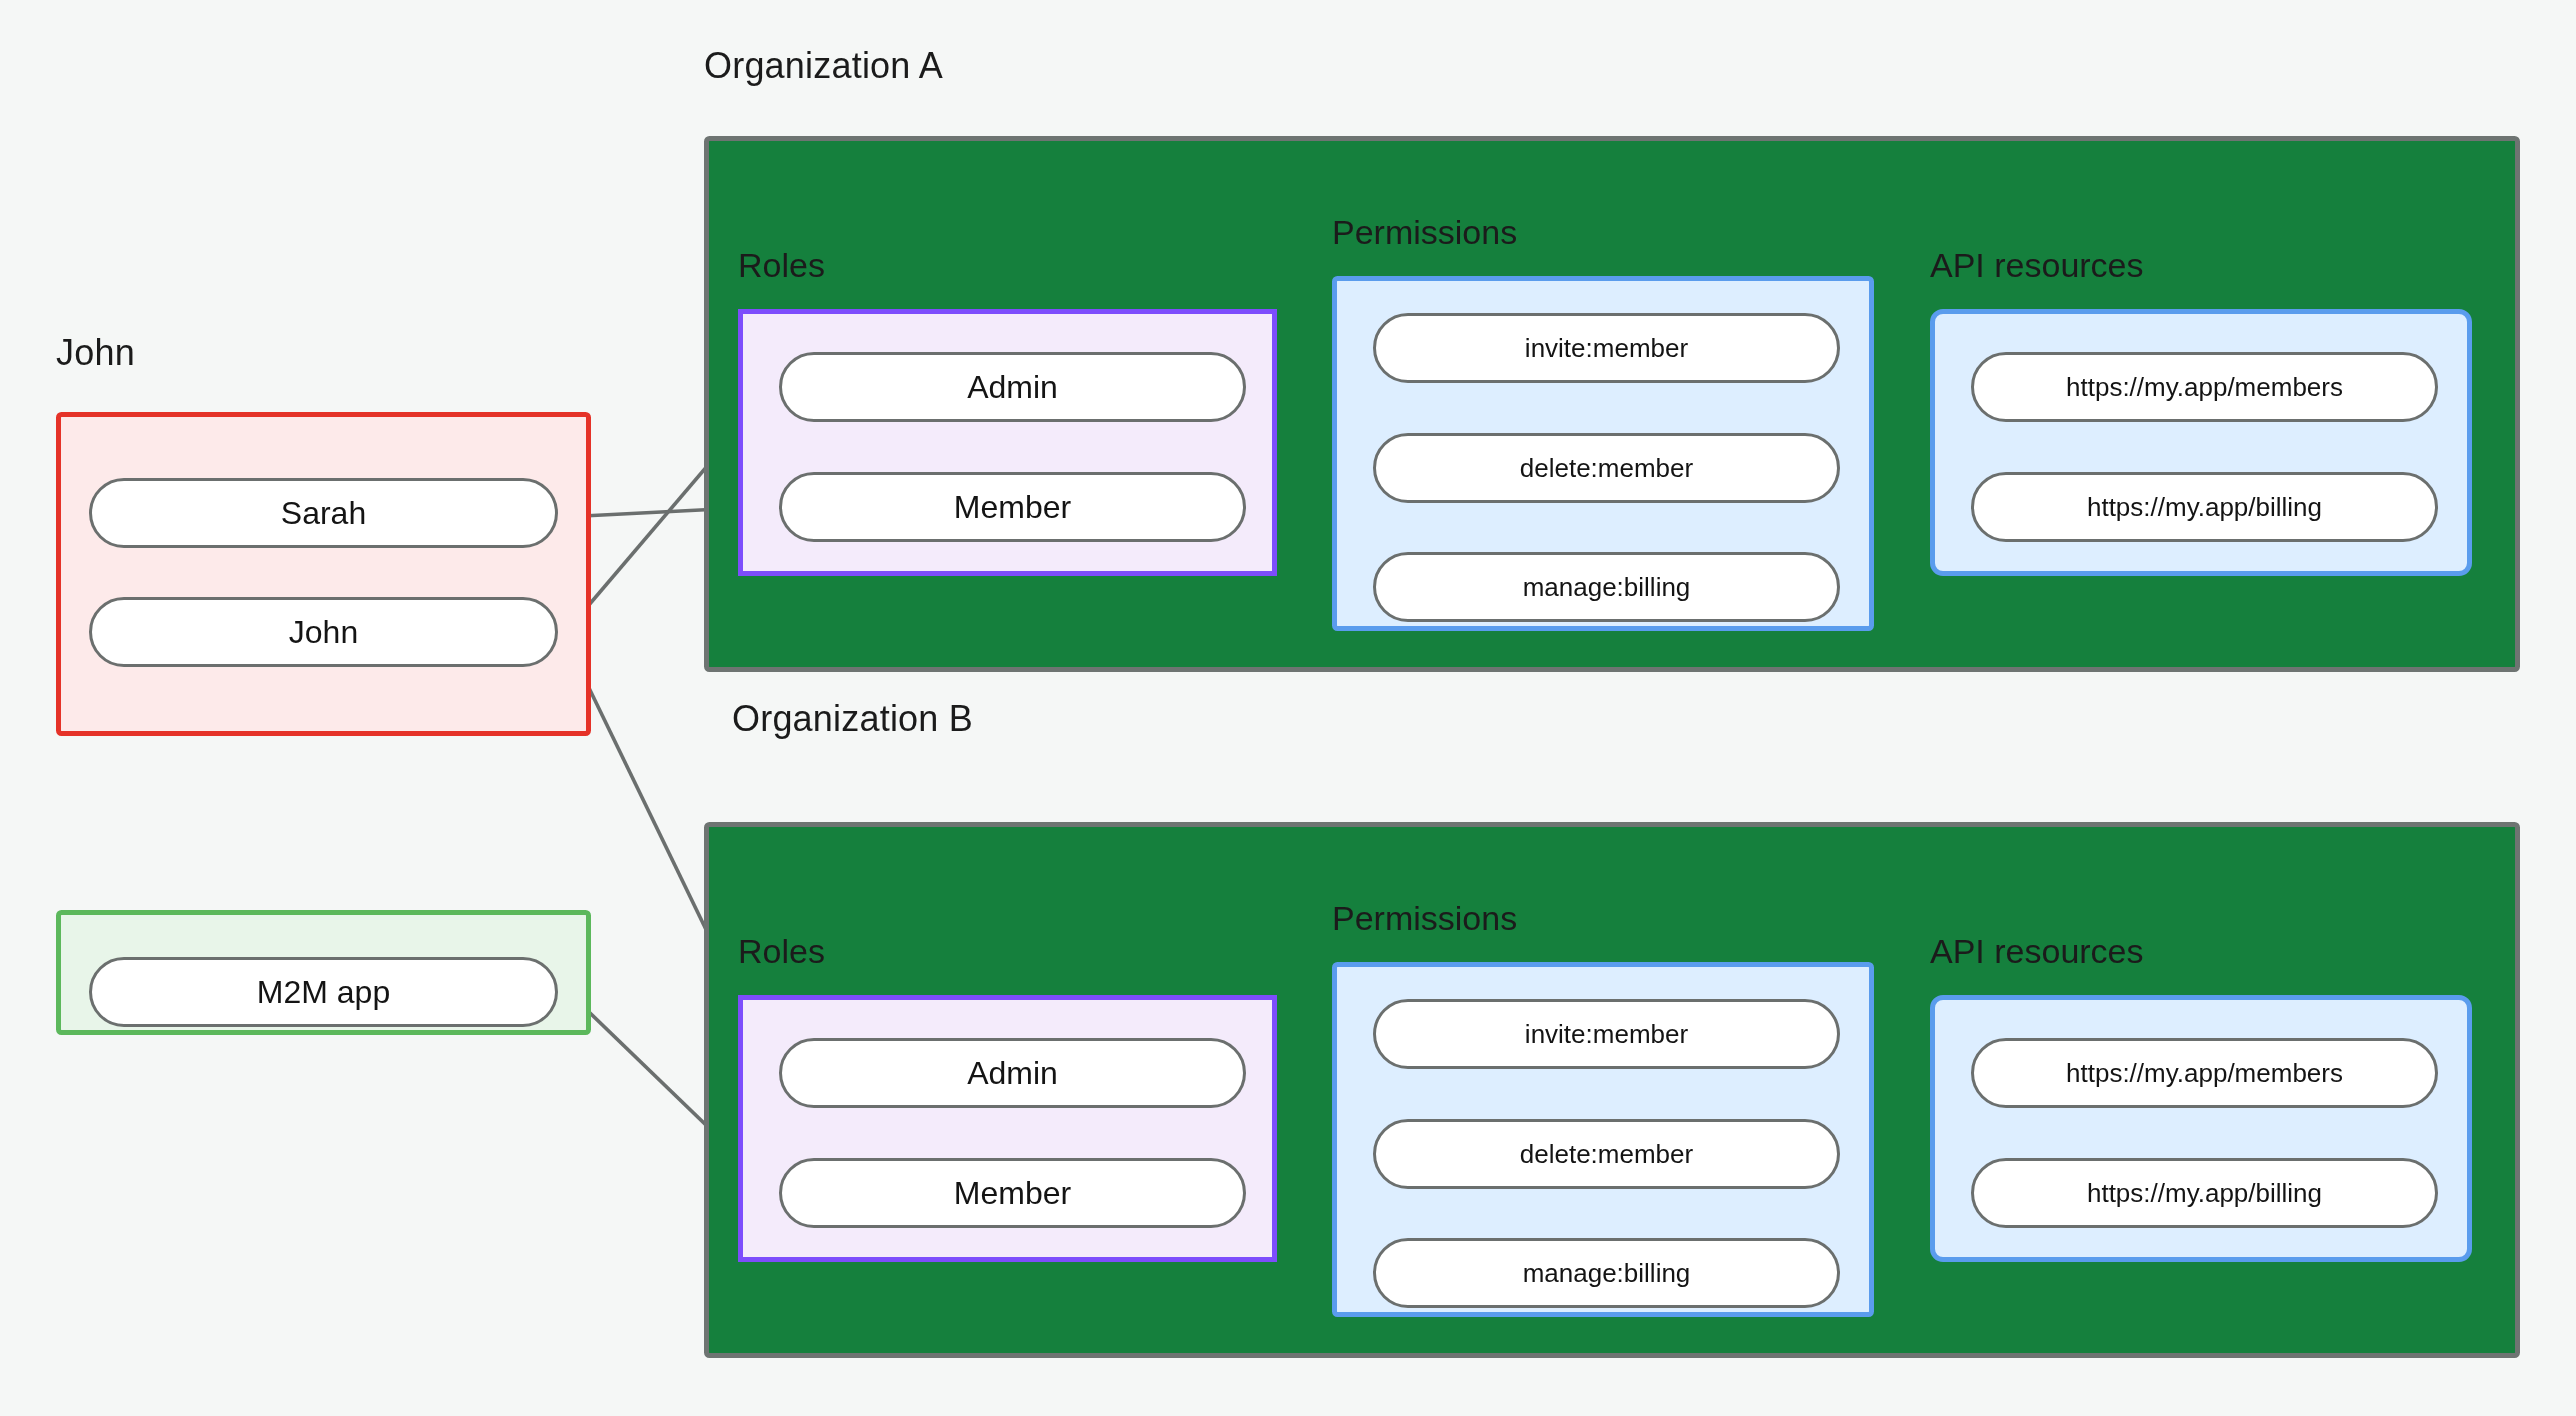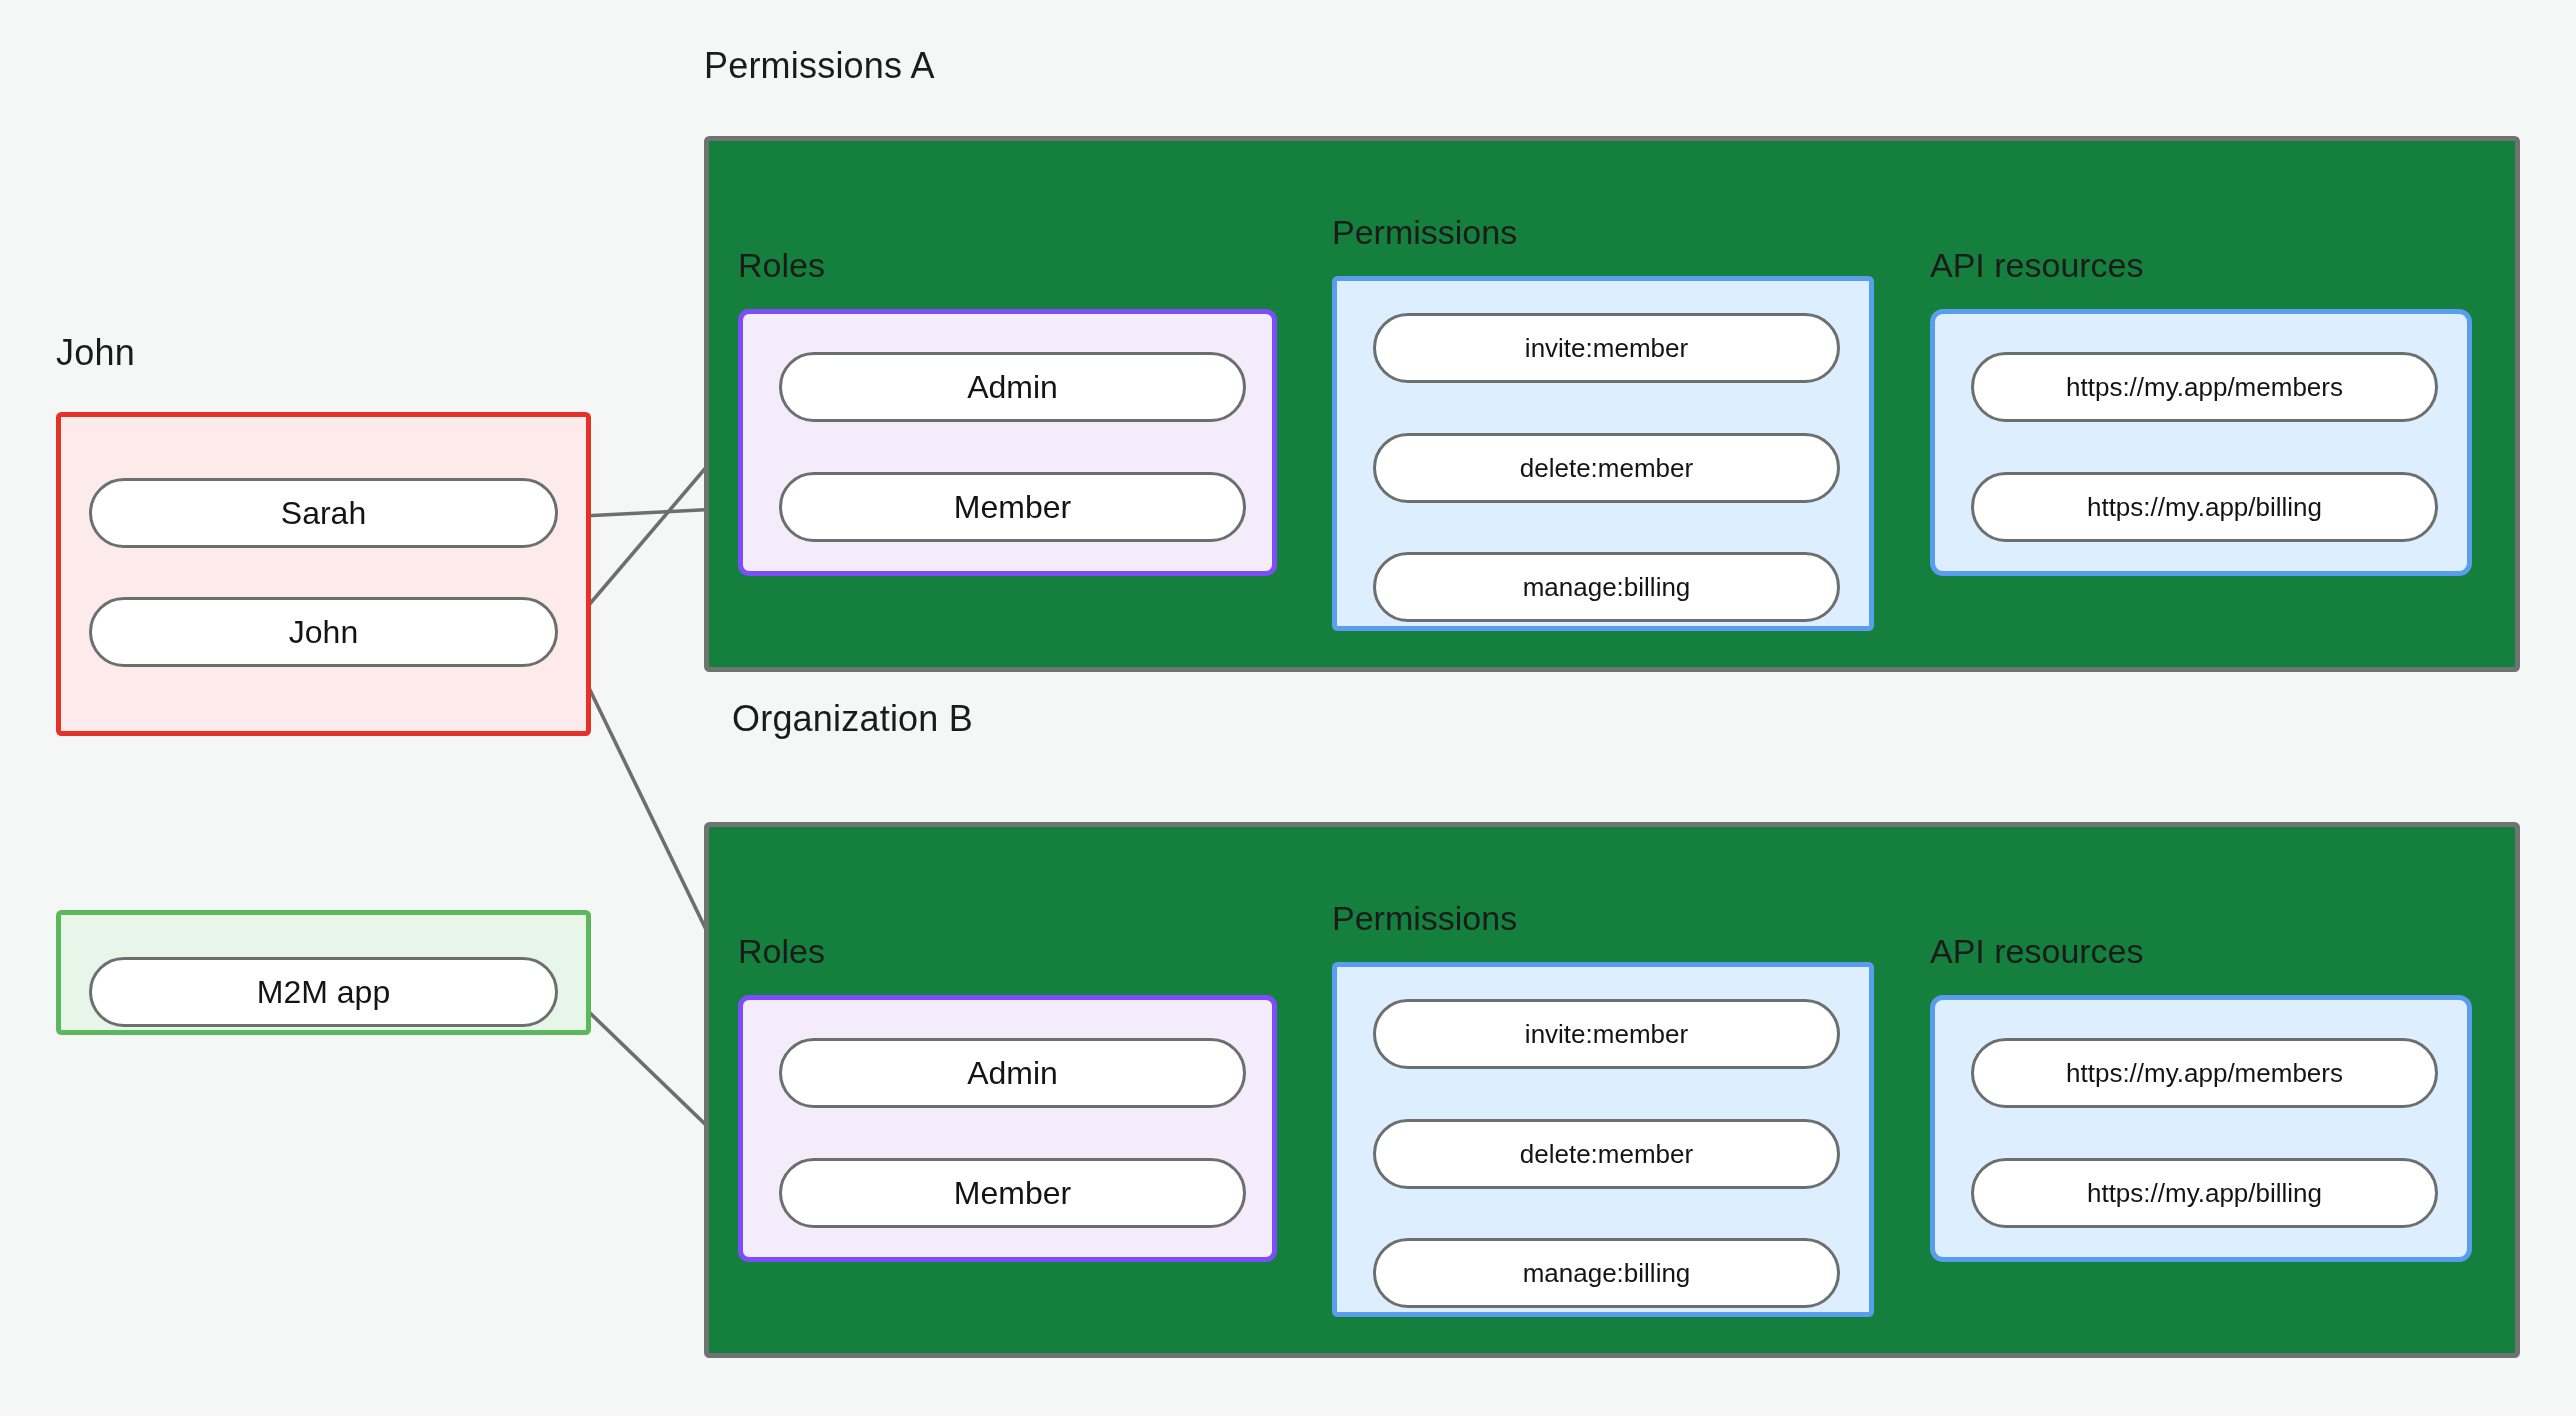"Permissions A" div.group-label { text: Permissions -> Organization }
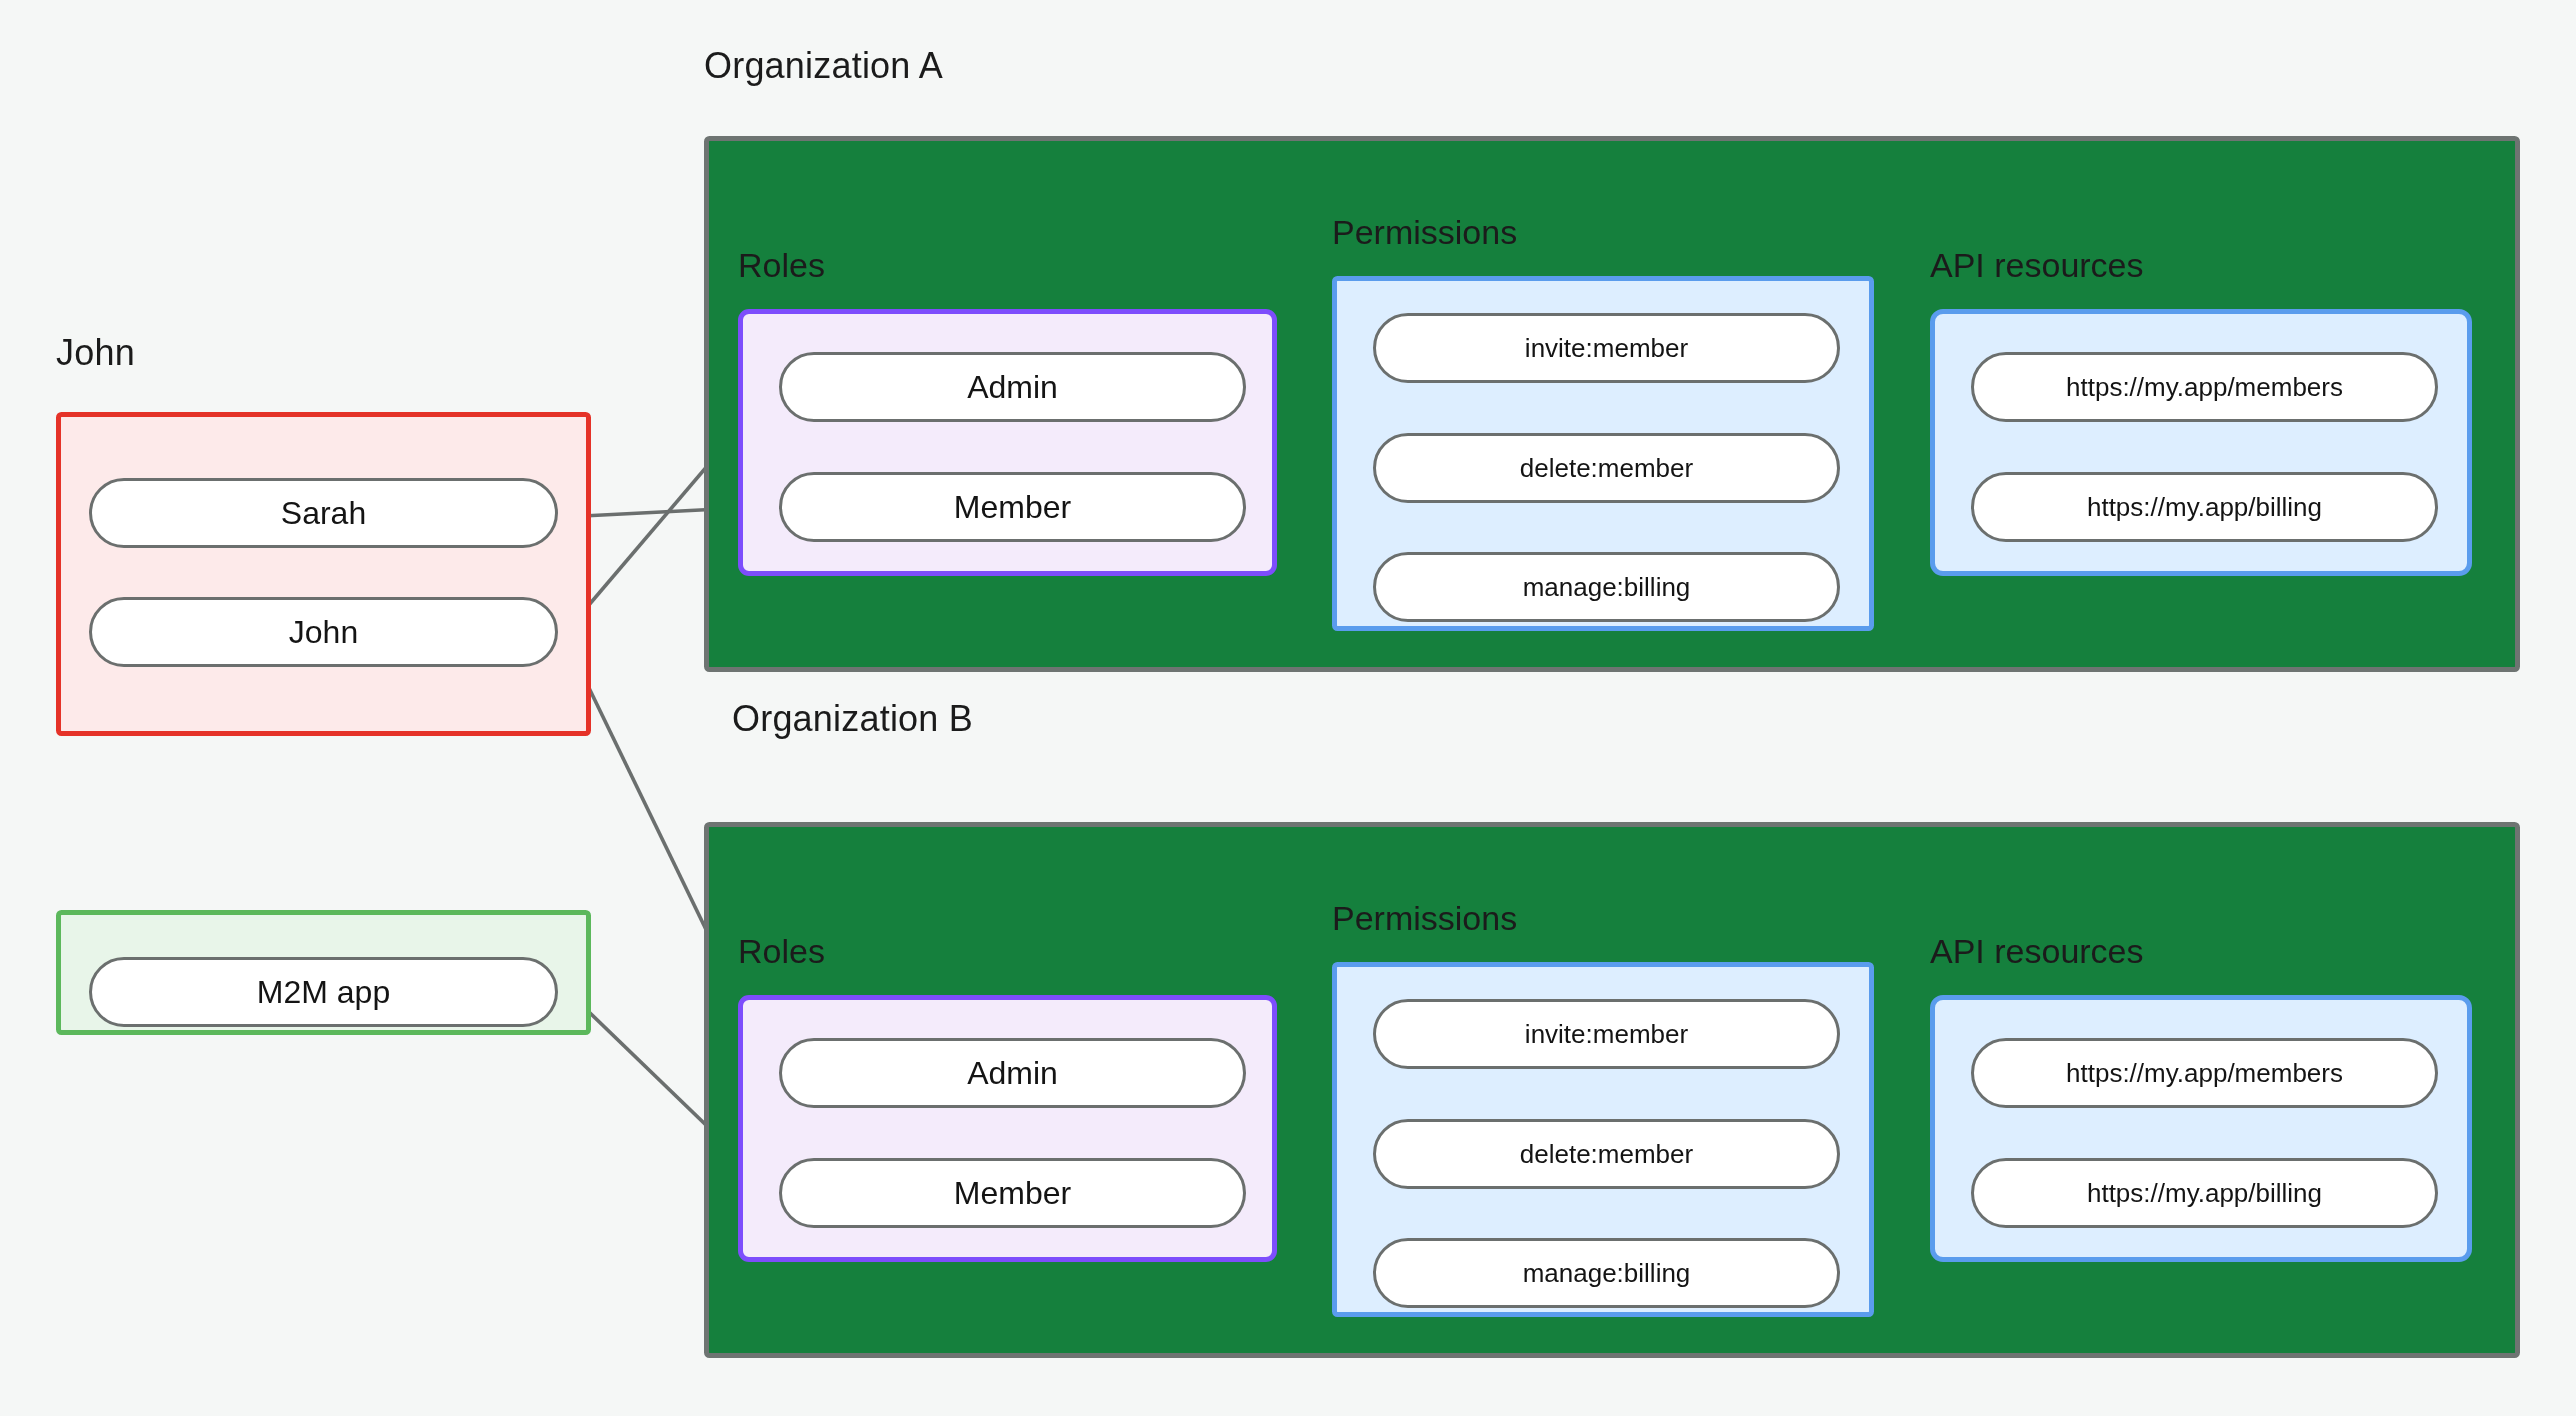"Admin" .box-roles { border-radius: 11px -> 0 }
